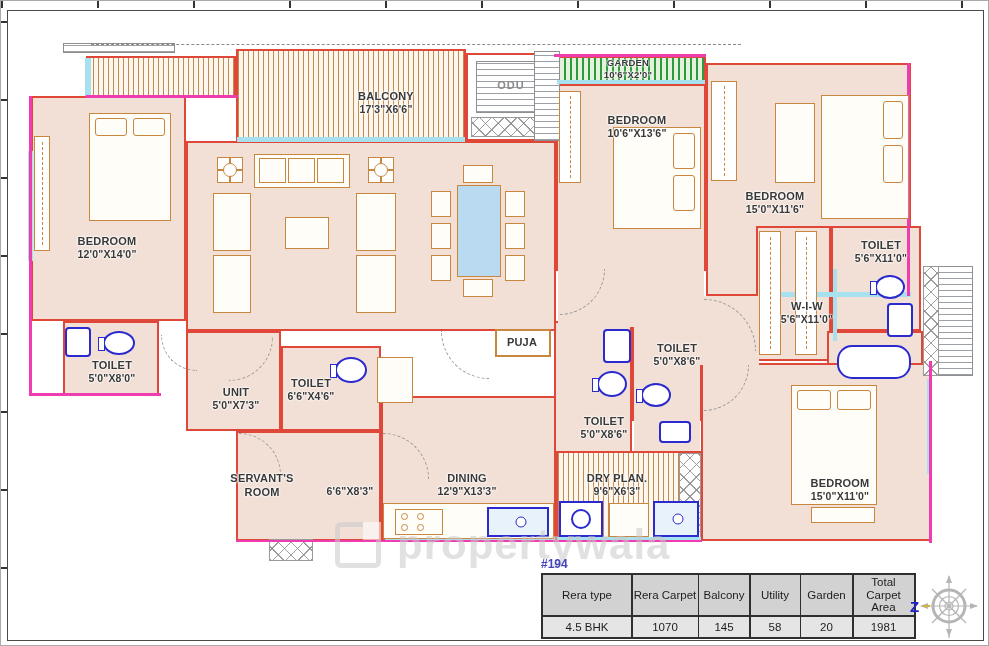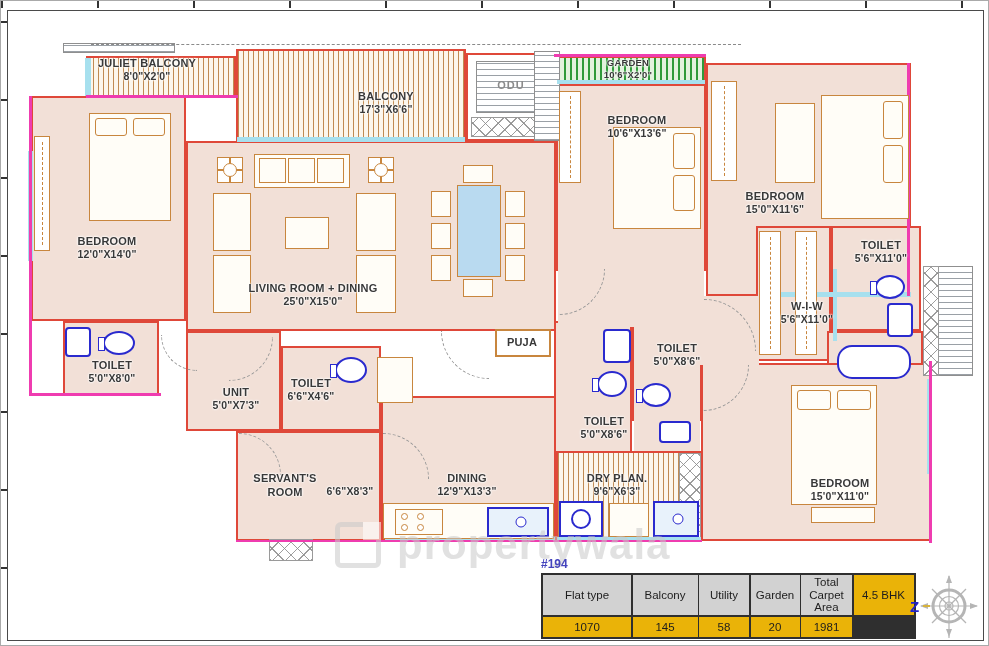"JULIET BALCONY" div.lbl { html: <div> <span>JULIET BALCONY</span> <span>8'0"X2'0"</span> </div> -> none }
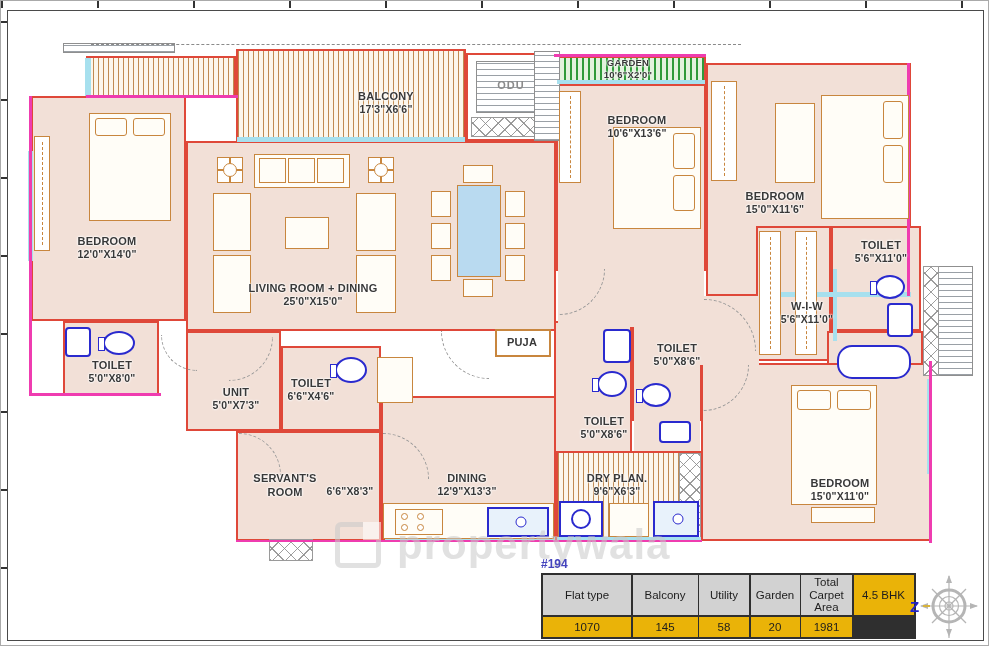"LIVING ROOM + DINING" div.lbl { html: <div> <span>LIVING ROOM + DINING</span> <span>25'0"X15'0"</span> </div> -> none }
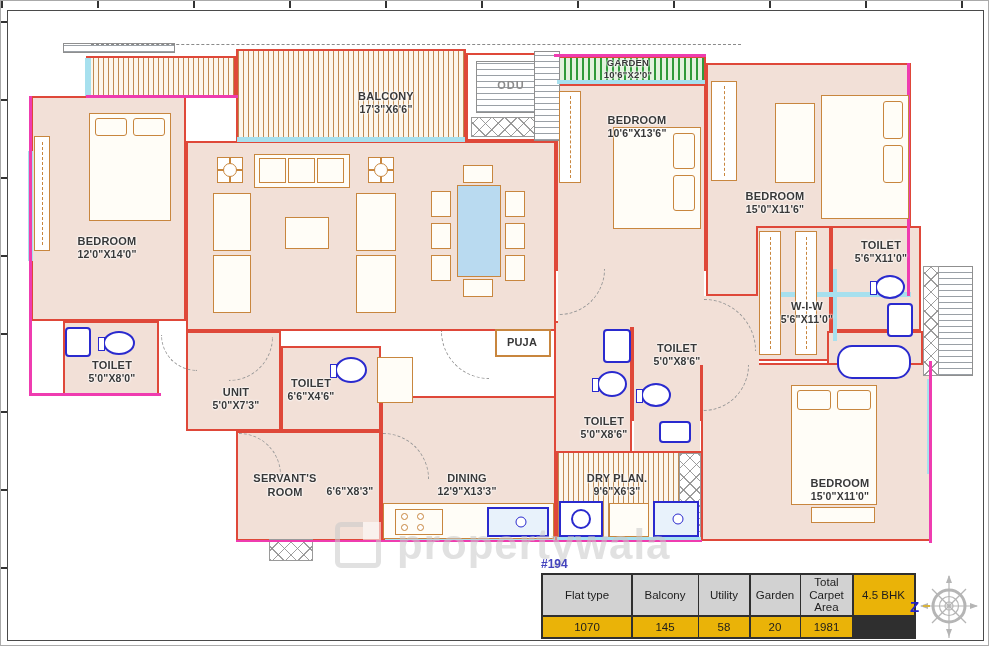"SERVANT'S ROOM" div.lbl { left: 284px -> 261px }
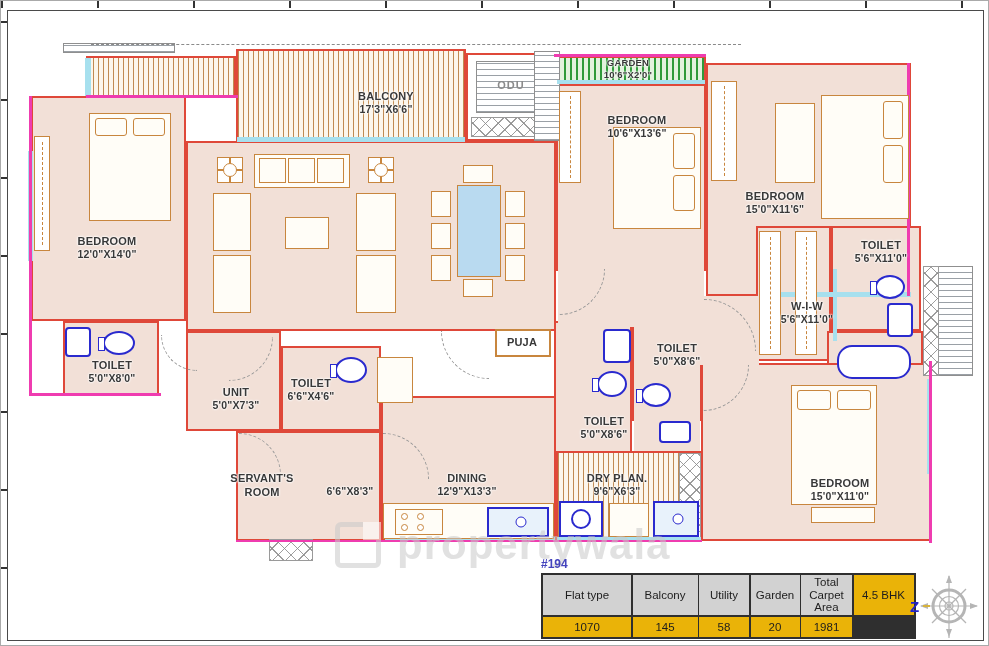"Flat type" div.hc { text: Flat -> Rera }
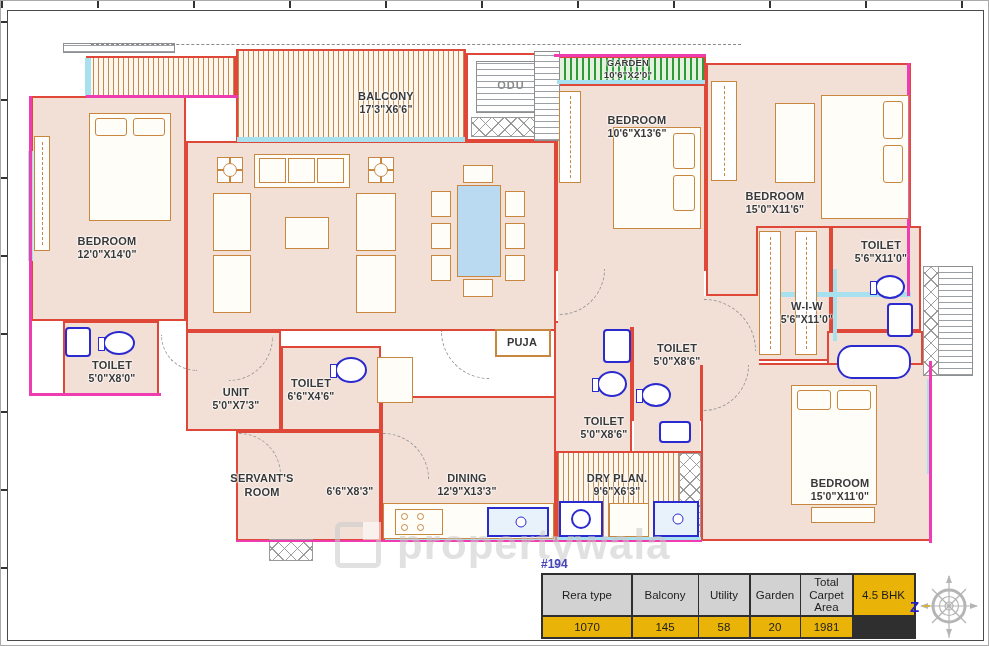"Rera Carpet" div.hc { html: none -> <div>Rera Carpet</div> }
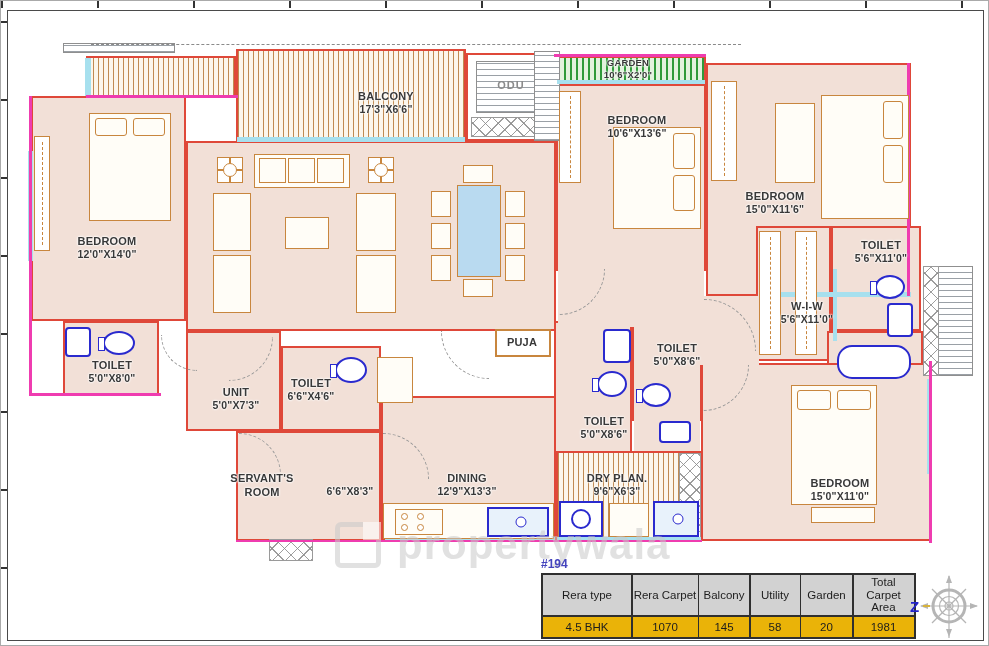"4.5 BHK" .areatable .vc { background: #eab308 -> #e5e5e5 }
